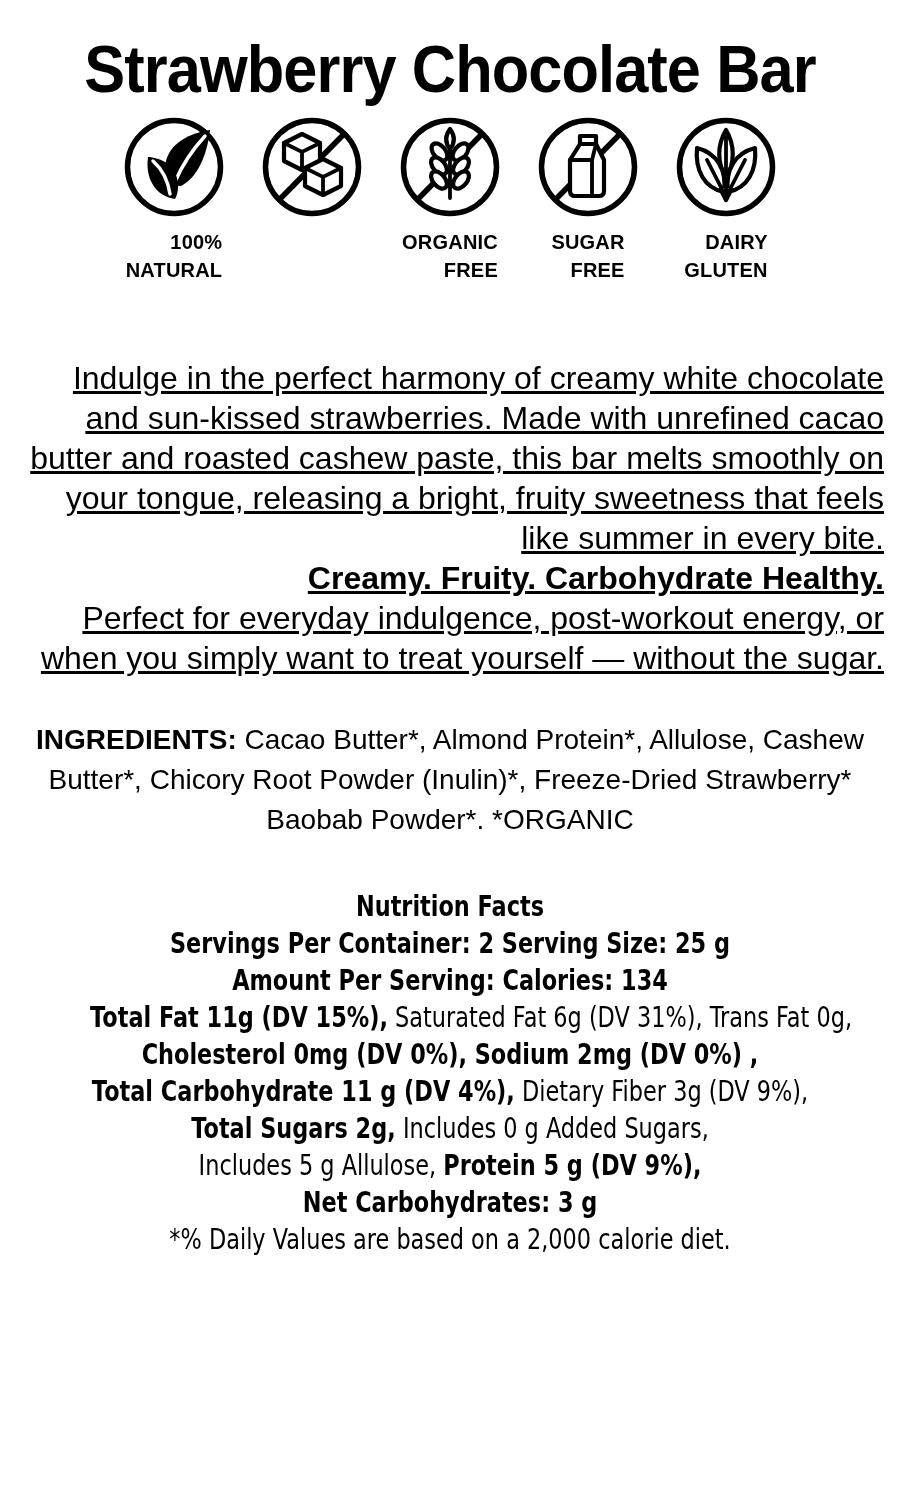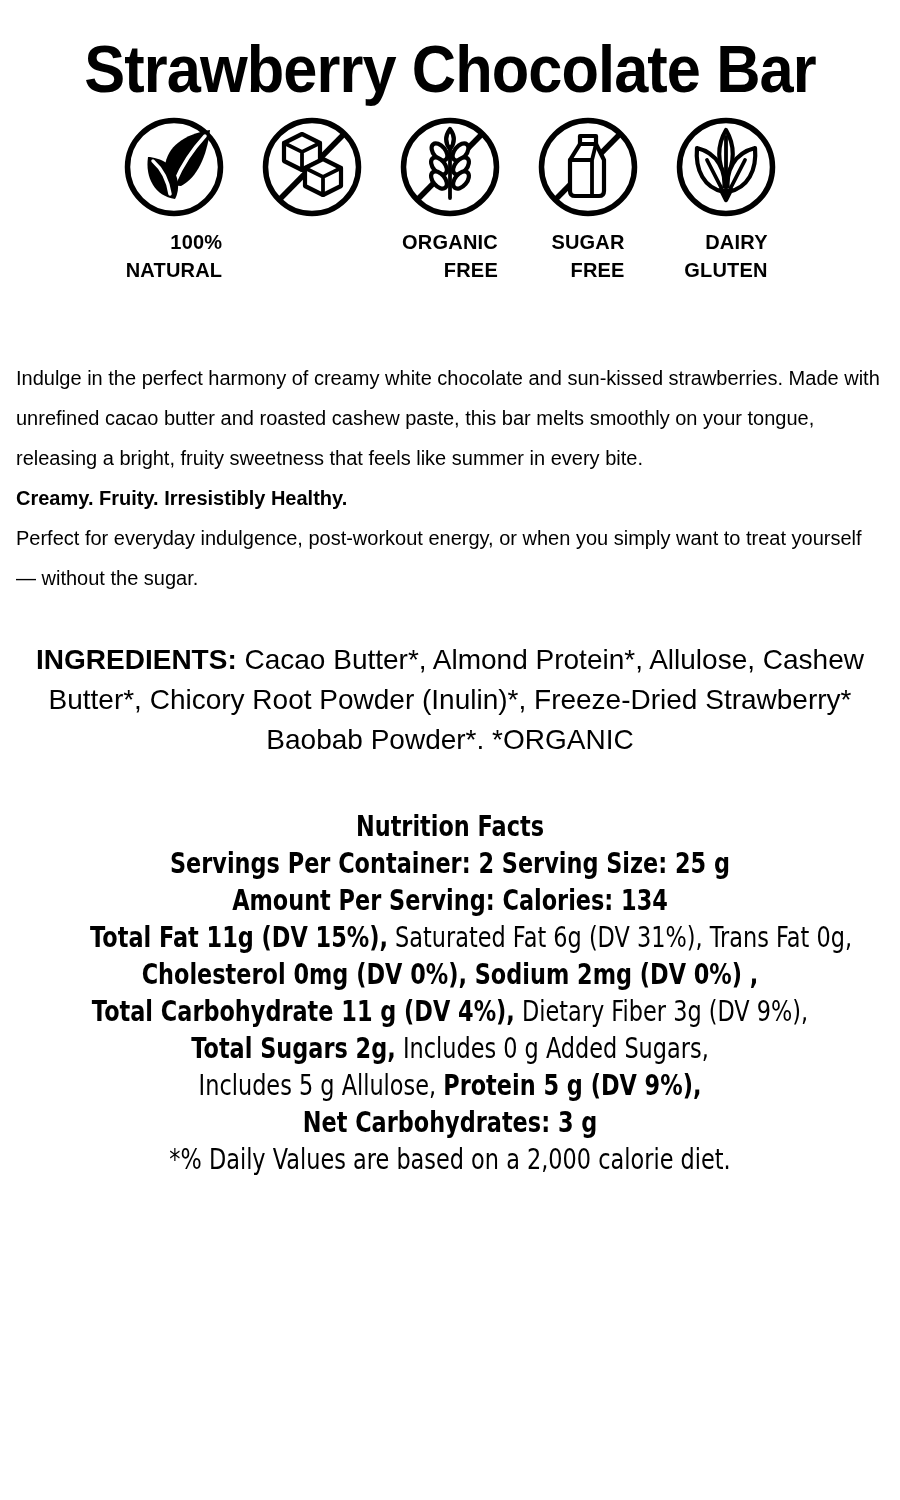"Indulge in the perfect harmony" .description { font-size: 20px -> 32px; text-align: left -> right; text-decoration: none -> underline }
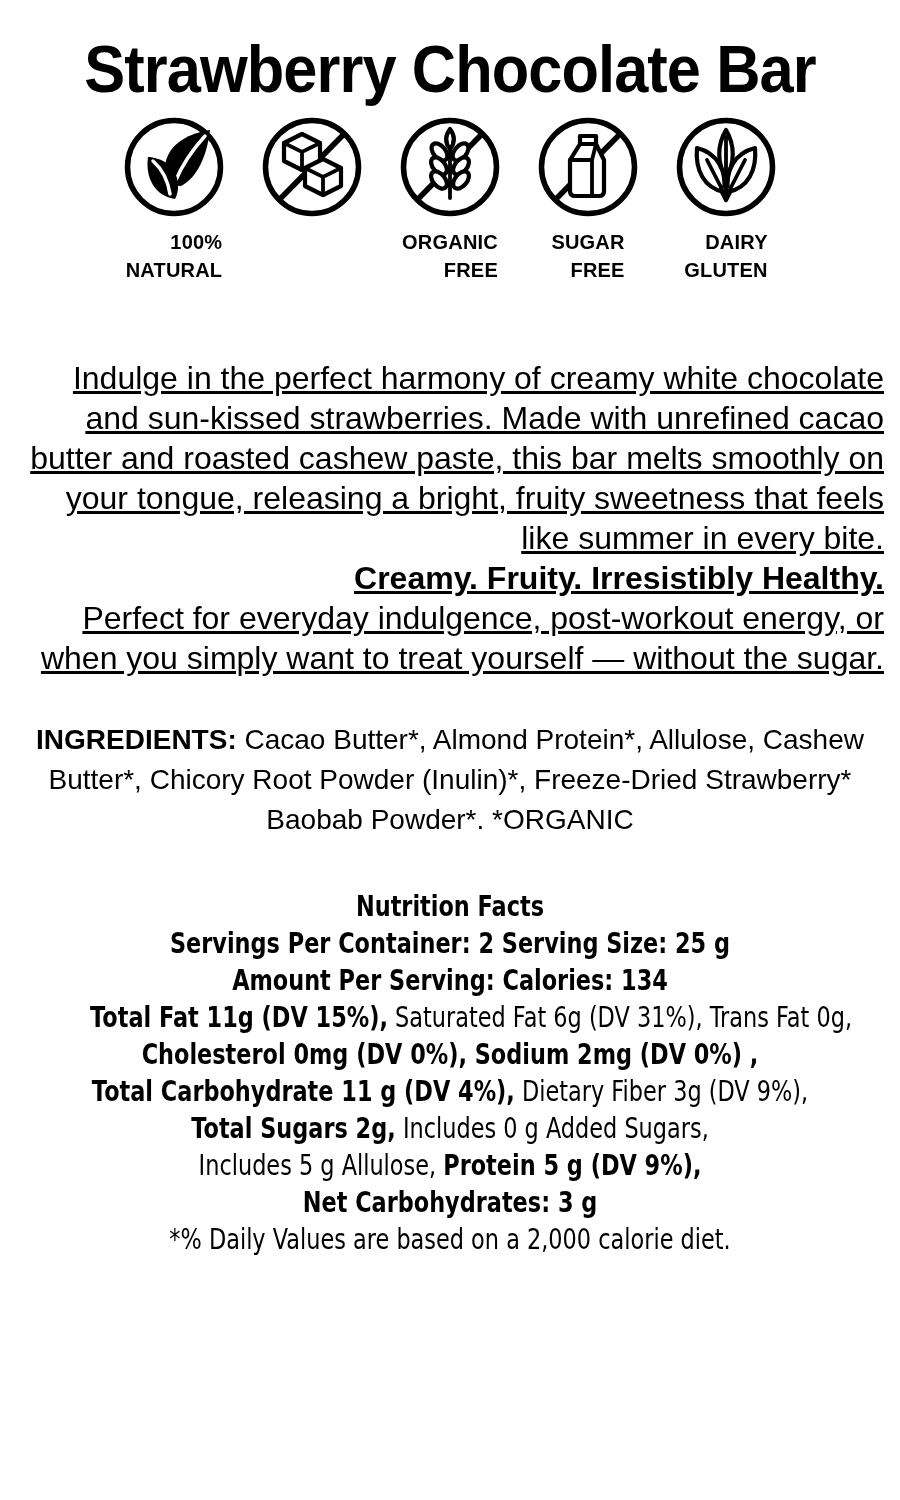"Creamy. Fruity. Irresistibly Healthy." p.bold { text: Irresistibly -> Carbohydrate }
